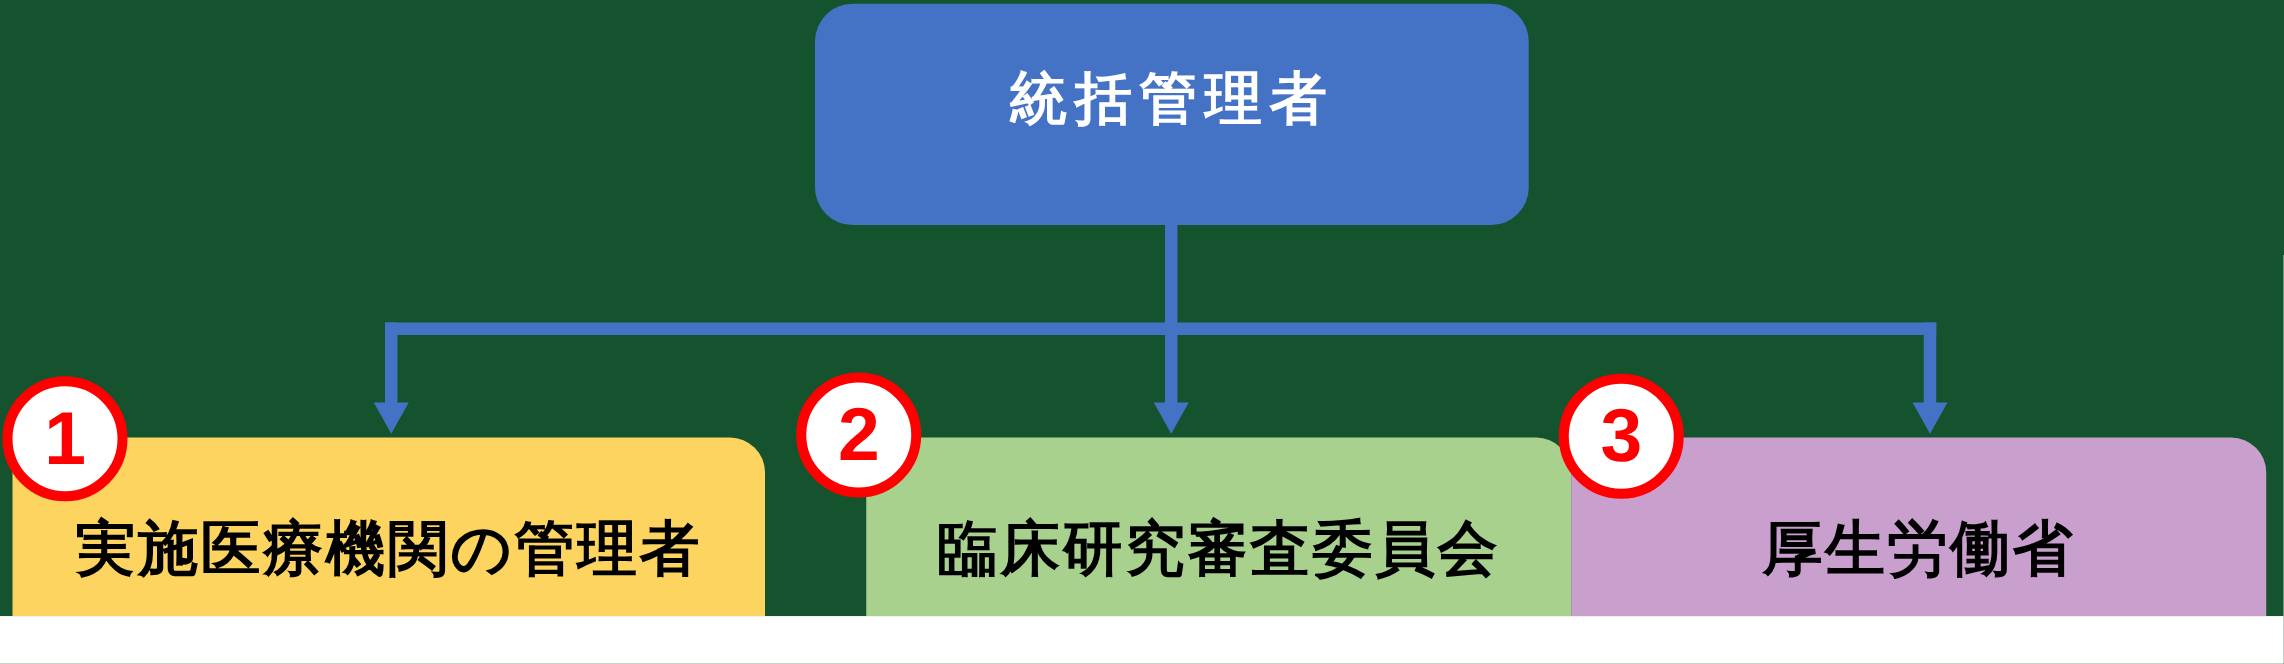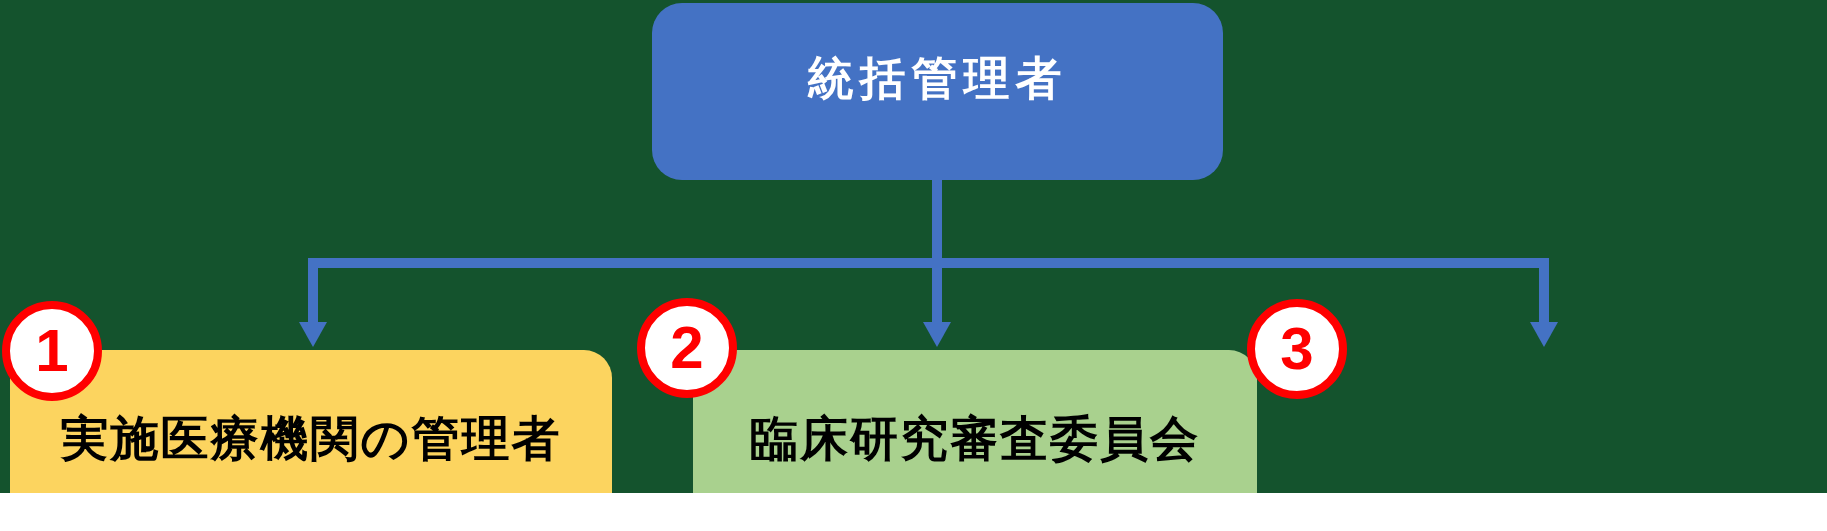"厚生労働省" div.box { html: none -> <div> <span>厚生労働省</span> </div> }
